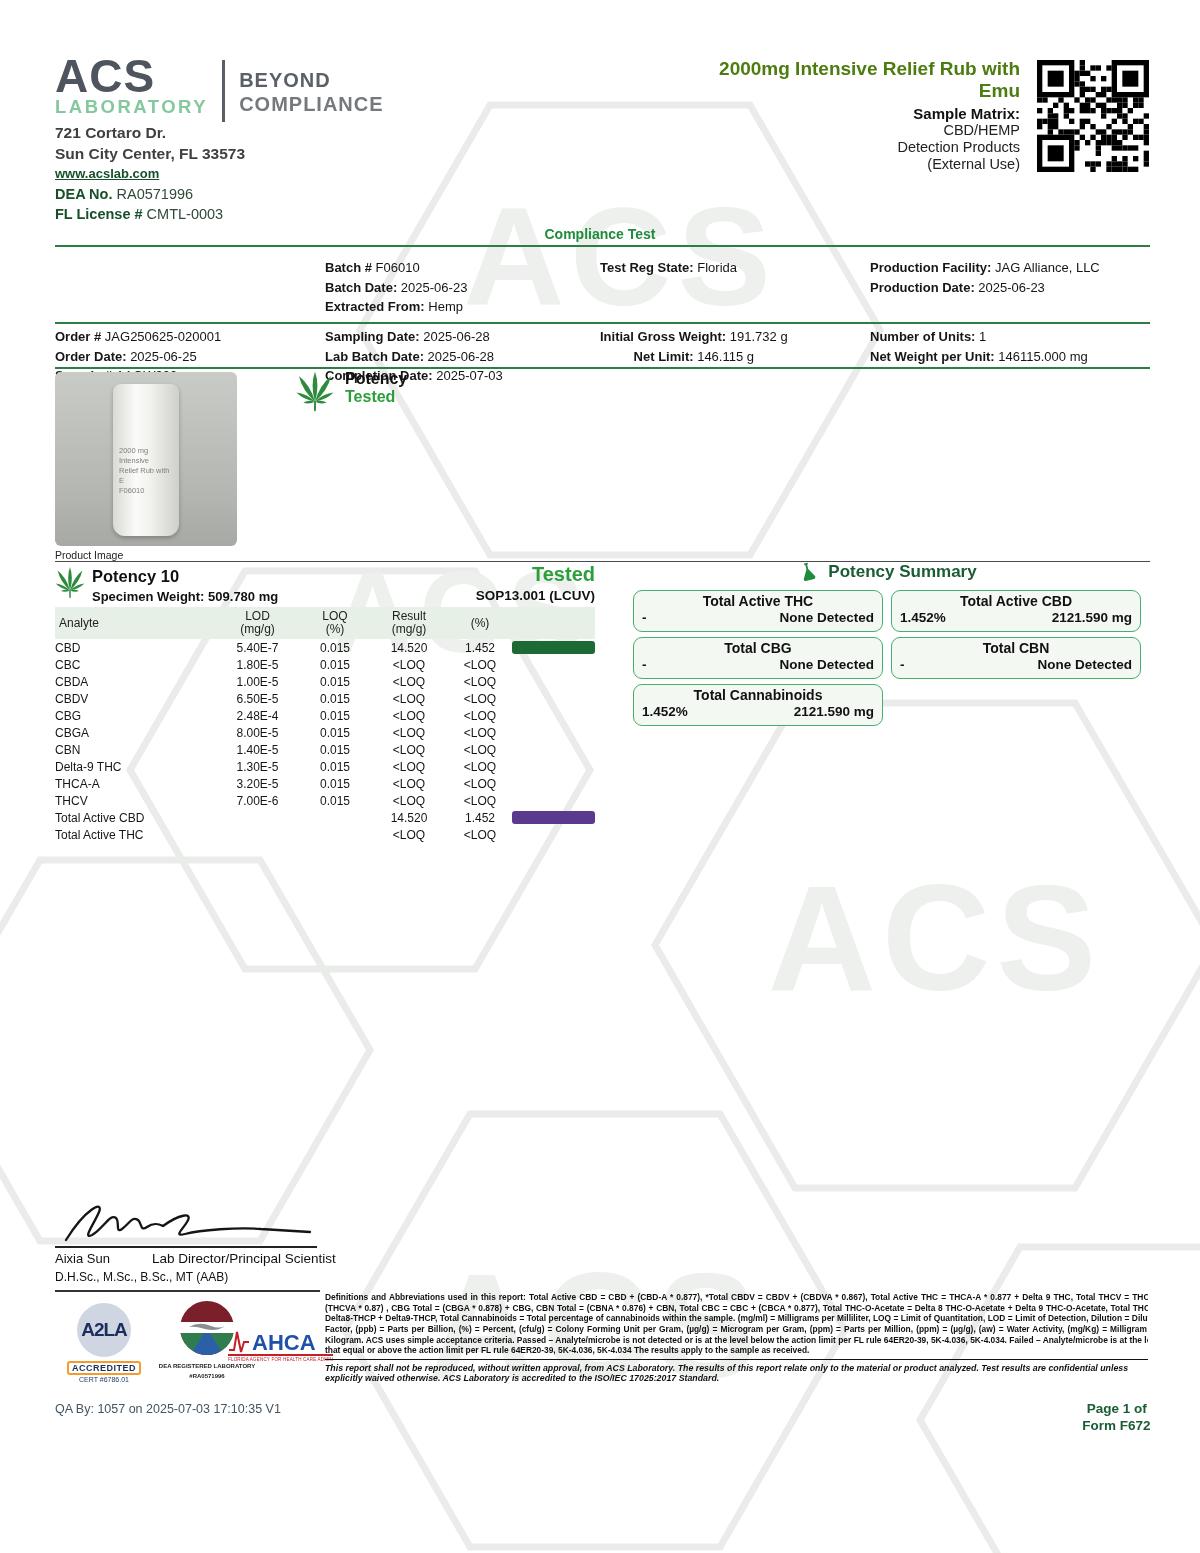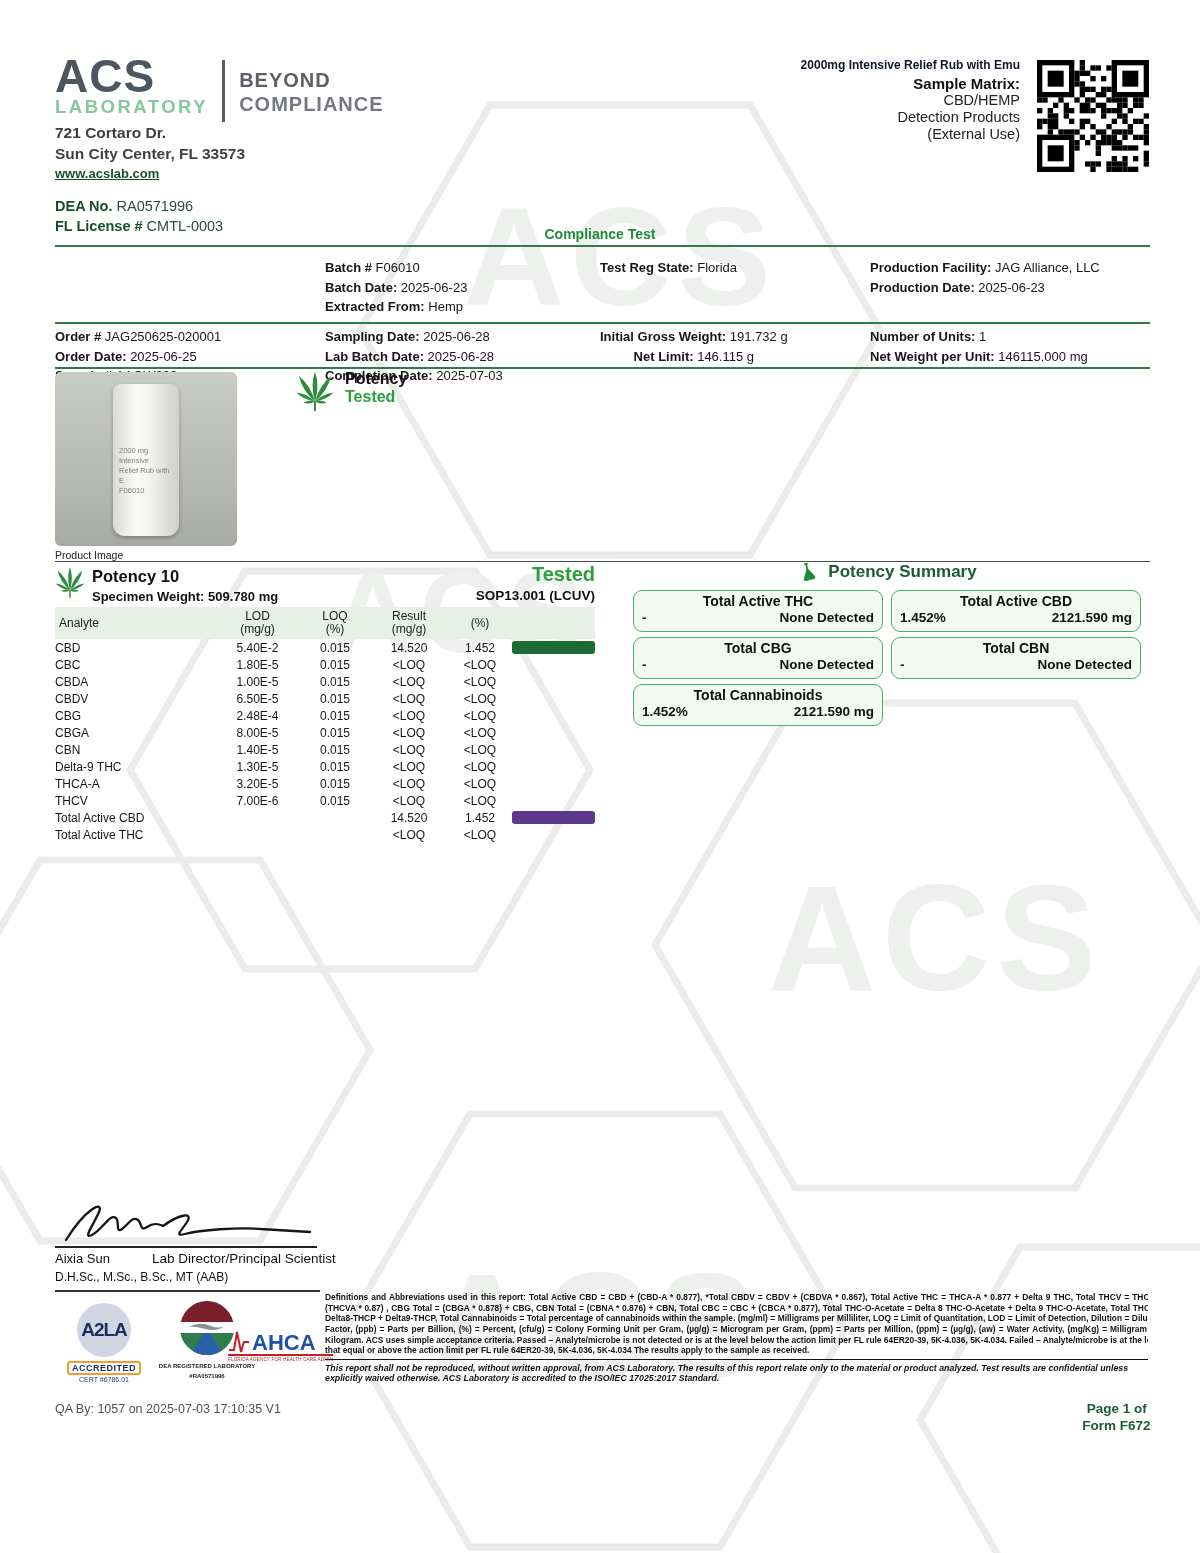"2000mg Intensive Relief Rub with" .prod-name { color: #0f172a -> #4d7c0f; font-size: 12px -> 19px }
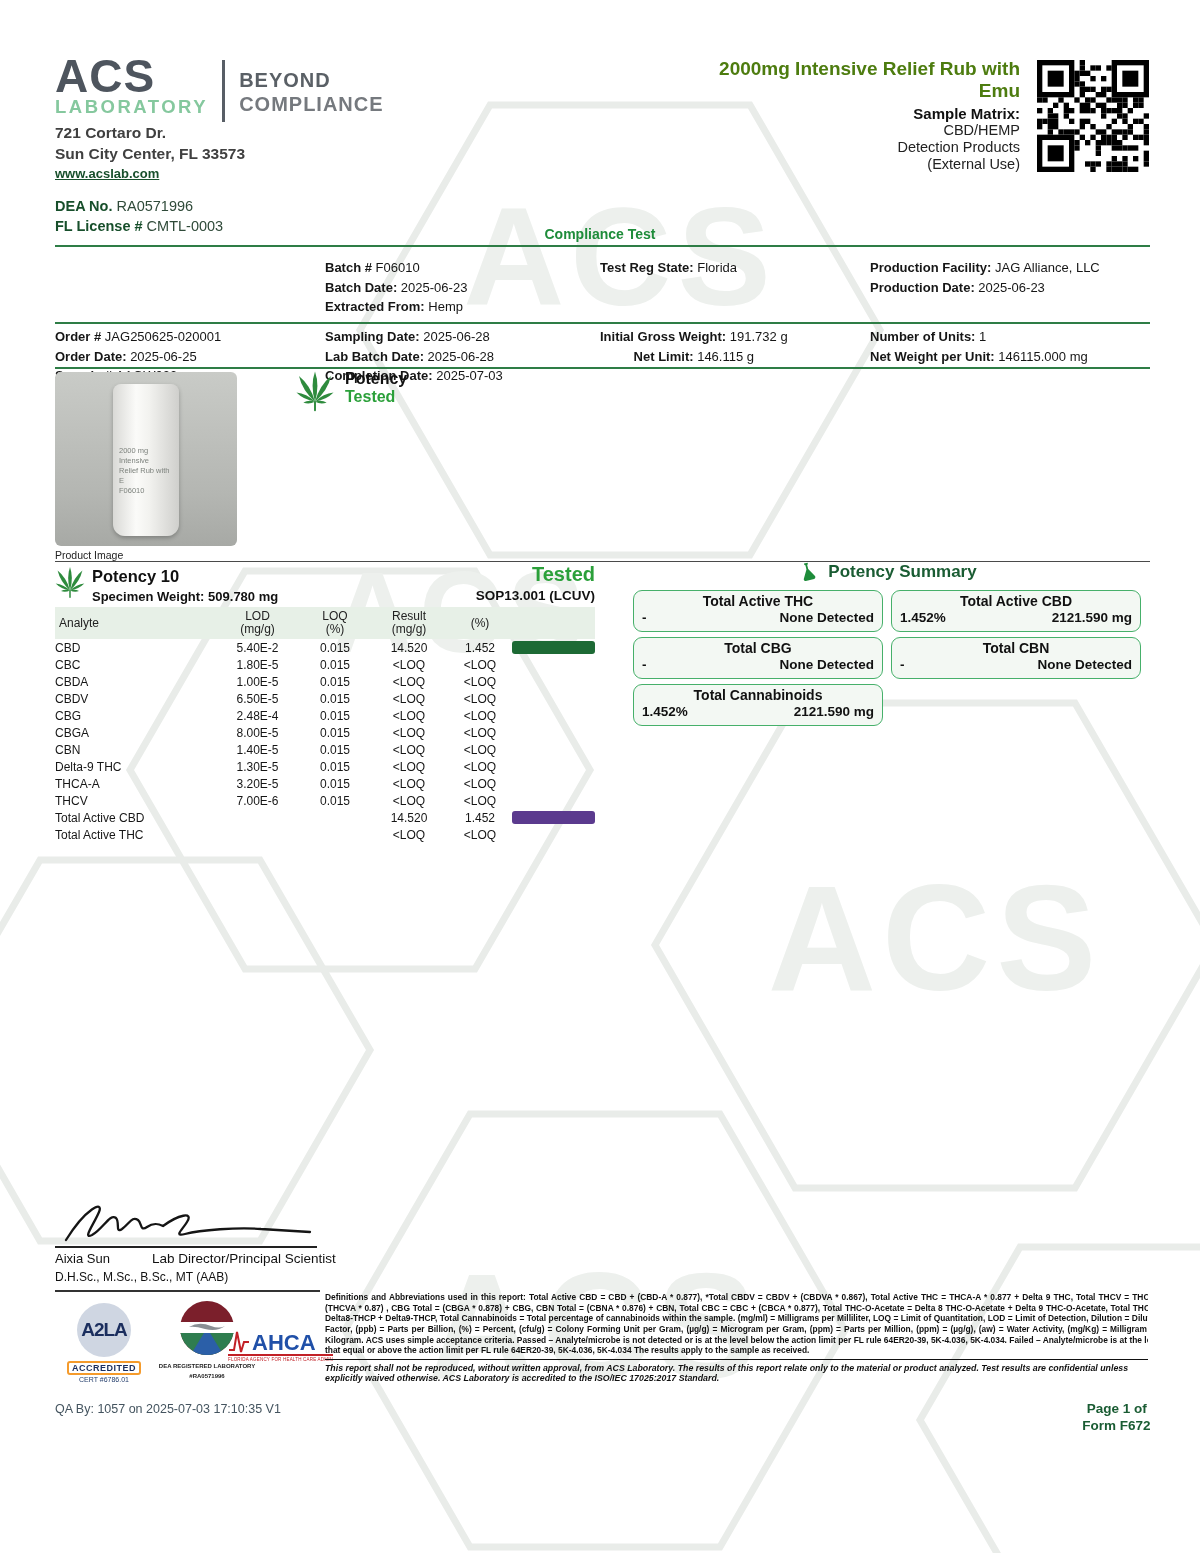"DEA No. RA0571996" div.lic { margin-top: 15px -> 3px }
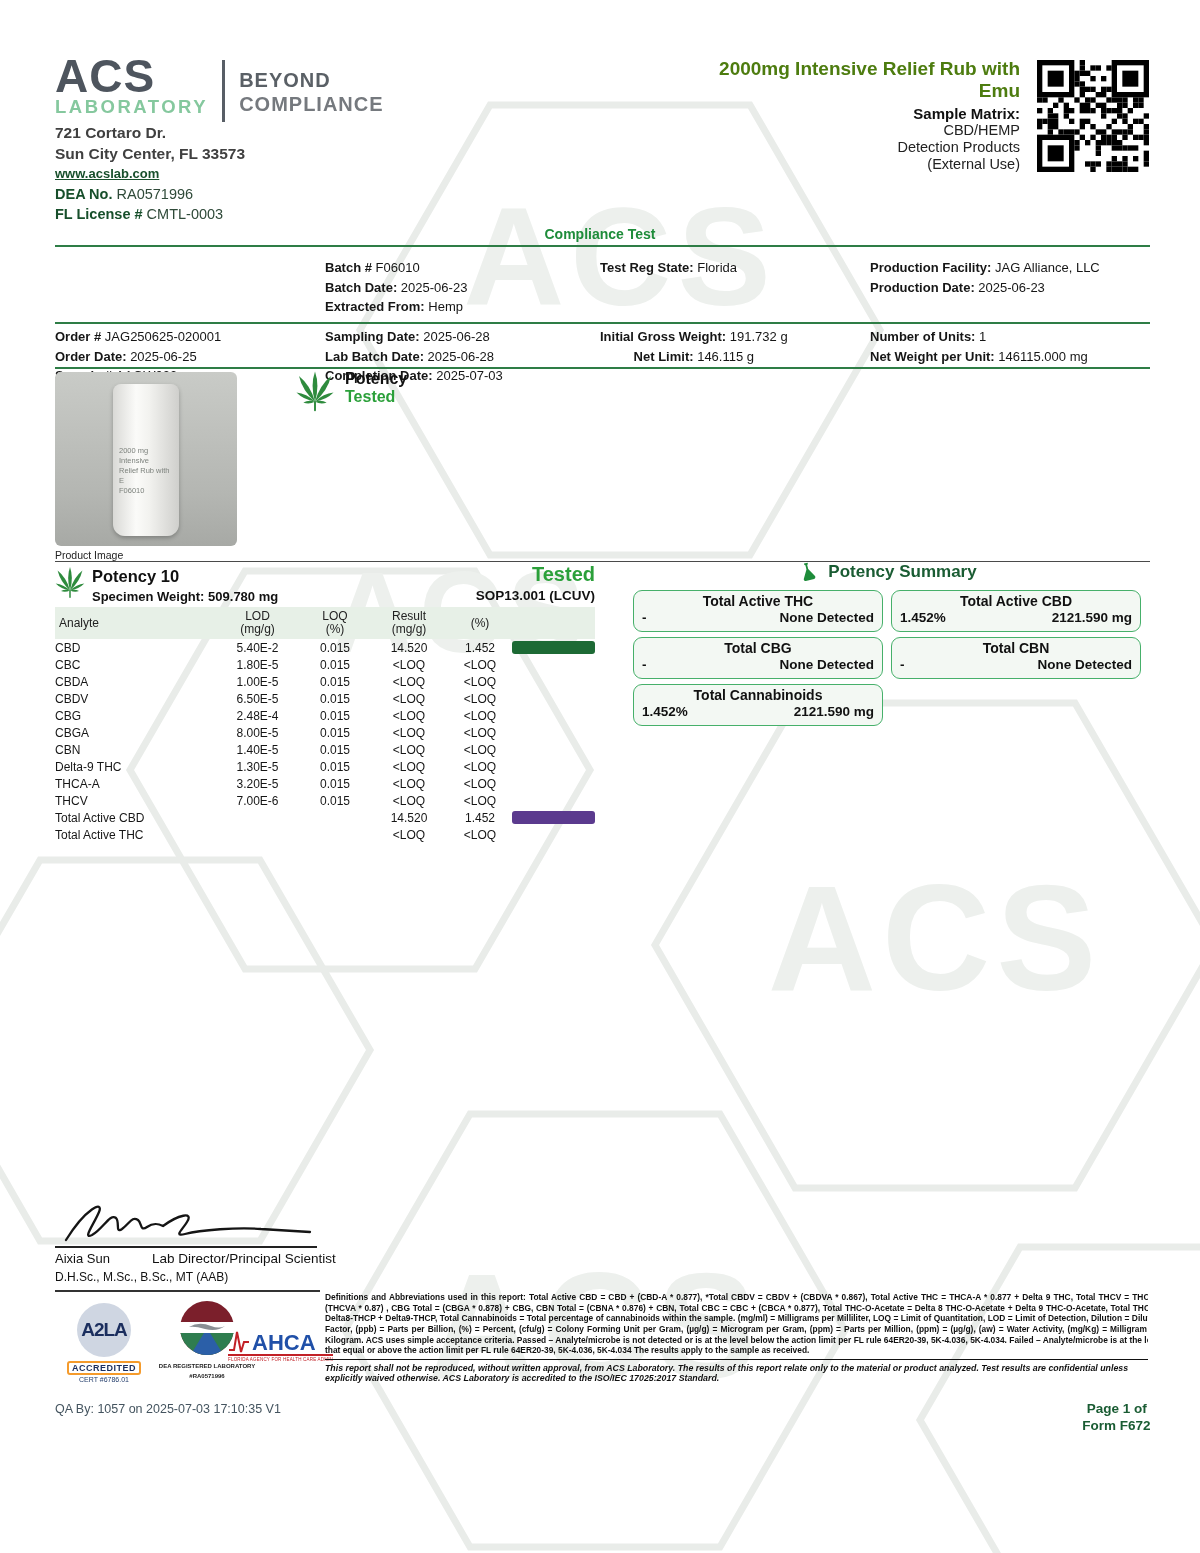"5.40E-2" div.c-lod { text: 5.40E-2 -> 5.40E-7 }
